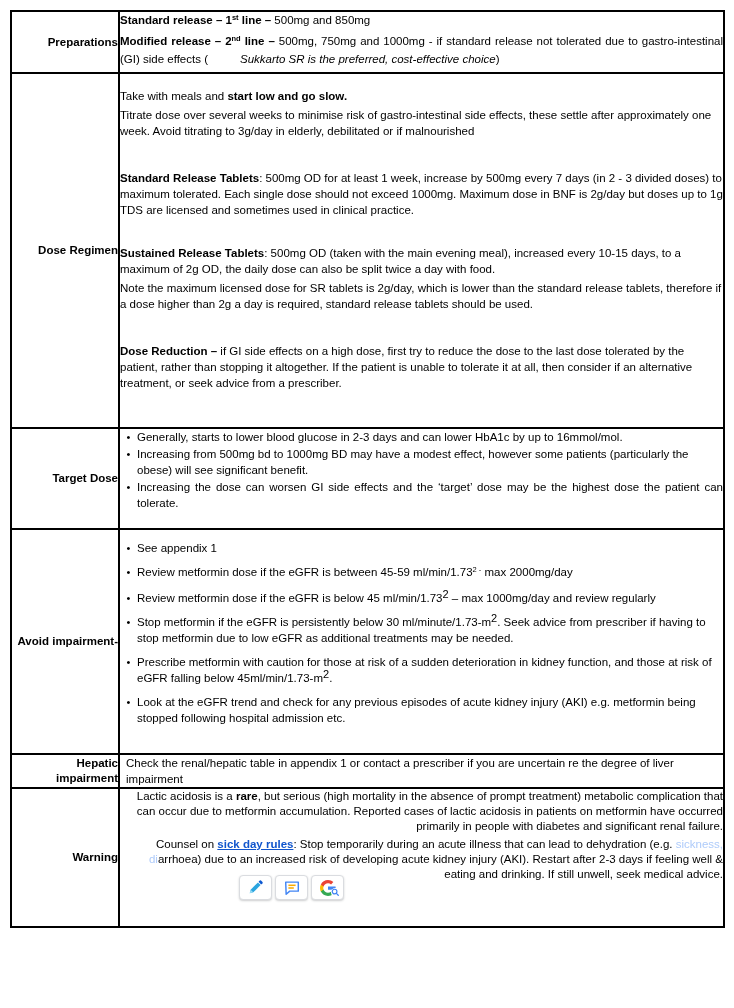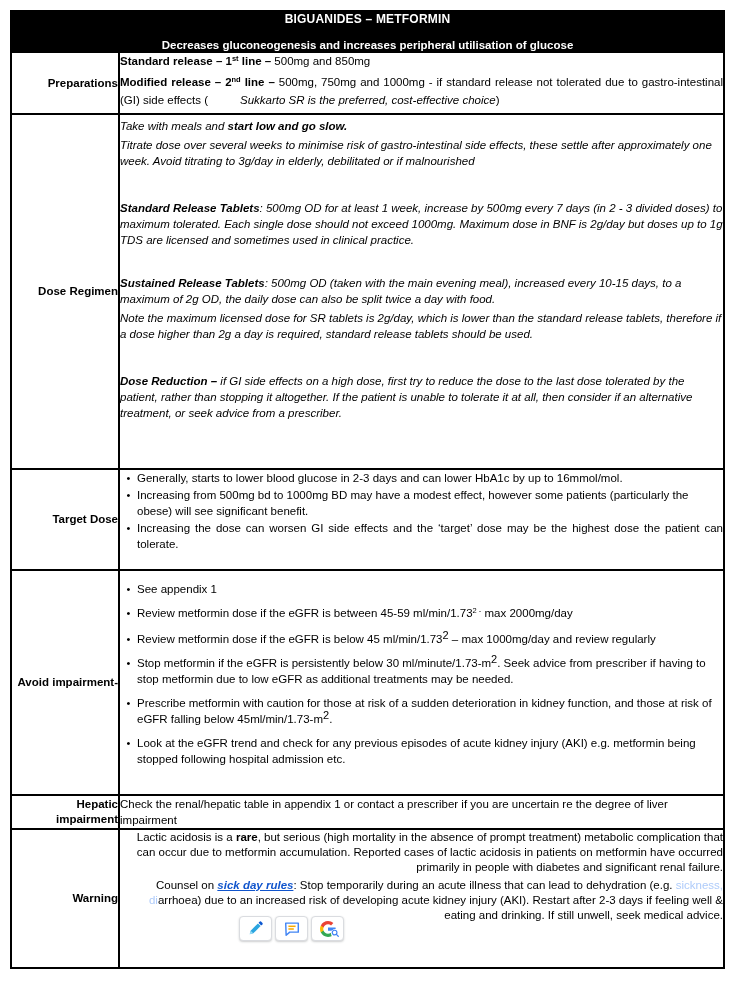"BIGUANIDES – METFORMIN" tr { html: <tr> <th> <div>BIGUANIDES – METFORMIN</div> <div>Decreases gluconeogenesis and increases peripheral utilisation of glucose</div> </th> </tr> -> none }
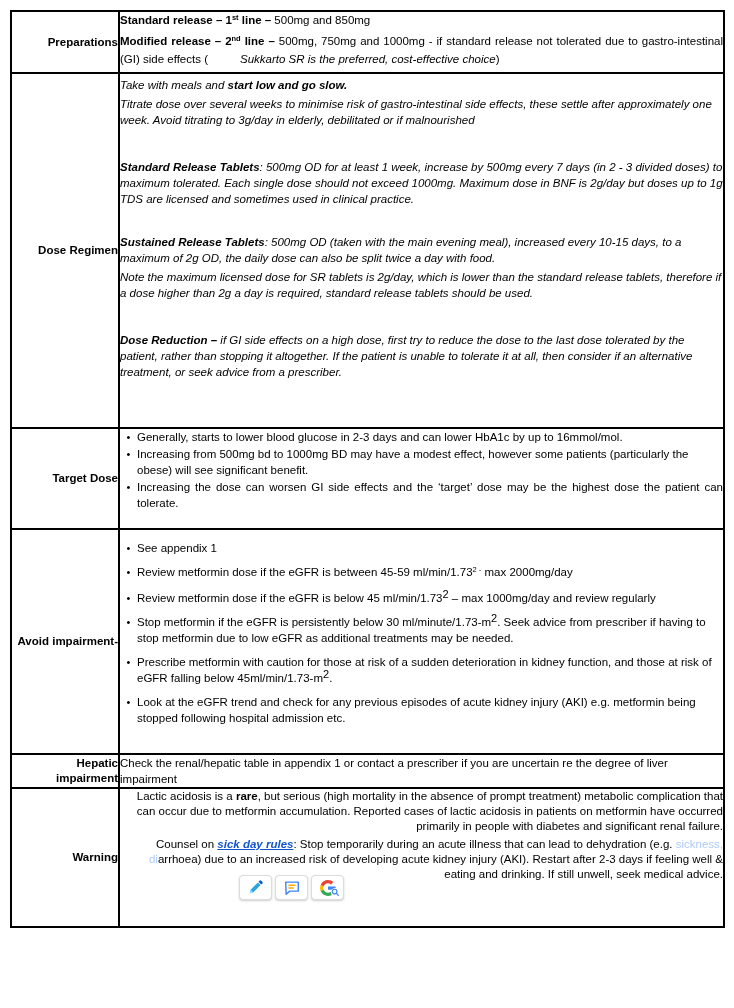"Take with meals and start" tr.row-dose-regimen .content-cell { font-style: italic -> none; padding-top: 3px -> 14px }
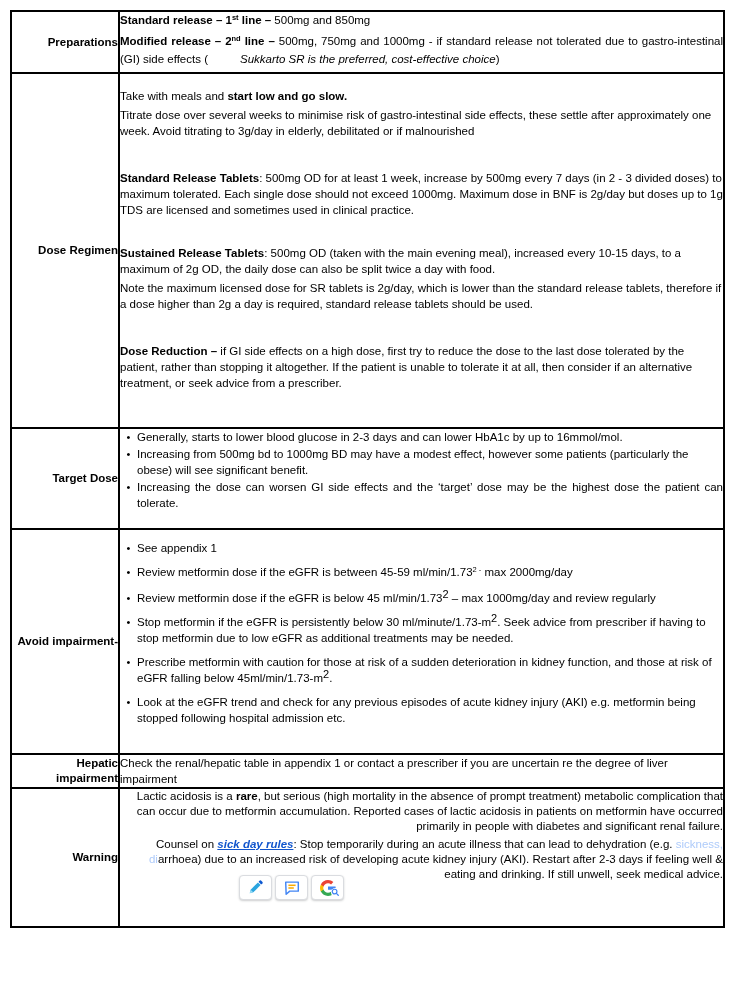"Check the renal/hepatic table in" tr.row-hepatic-impairment .content-cell { padding-left: none -> 6px }
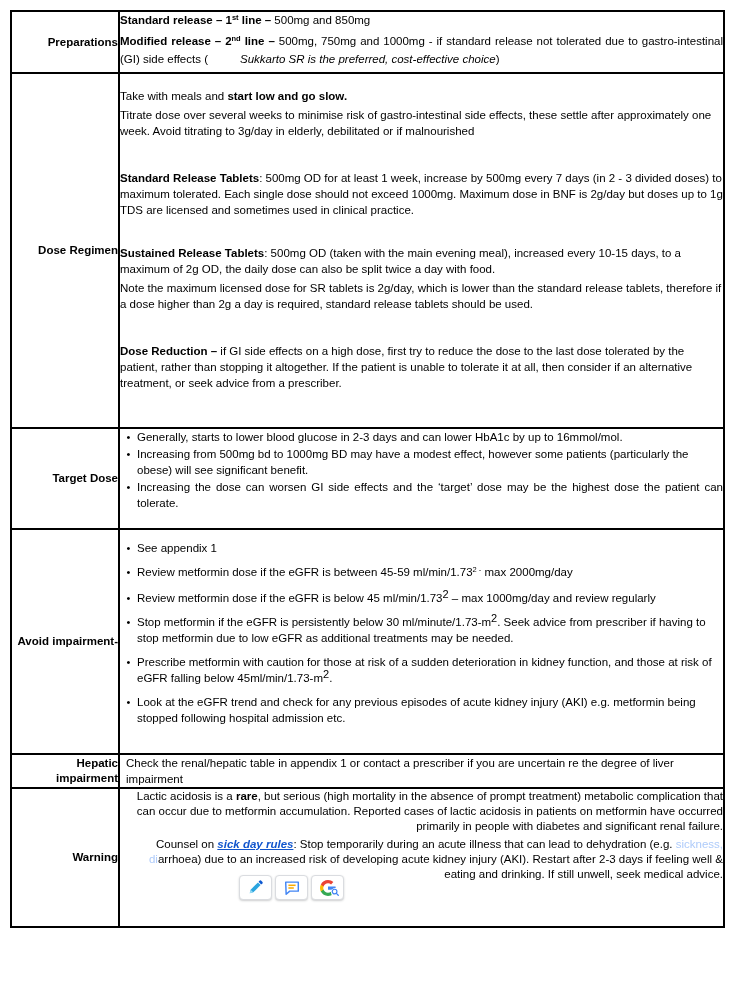"sick day rules" .link { font-style: italic -> none }
